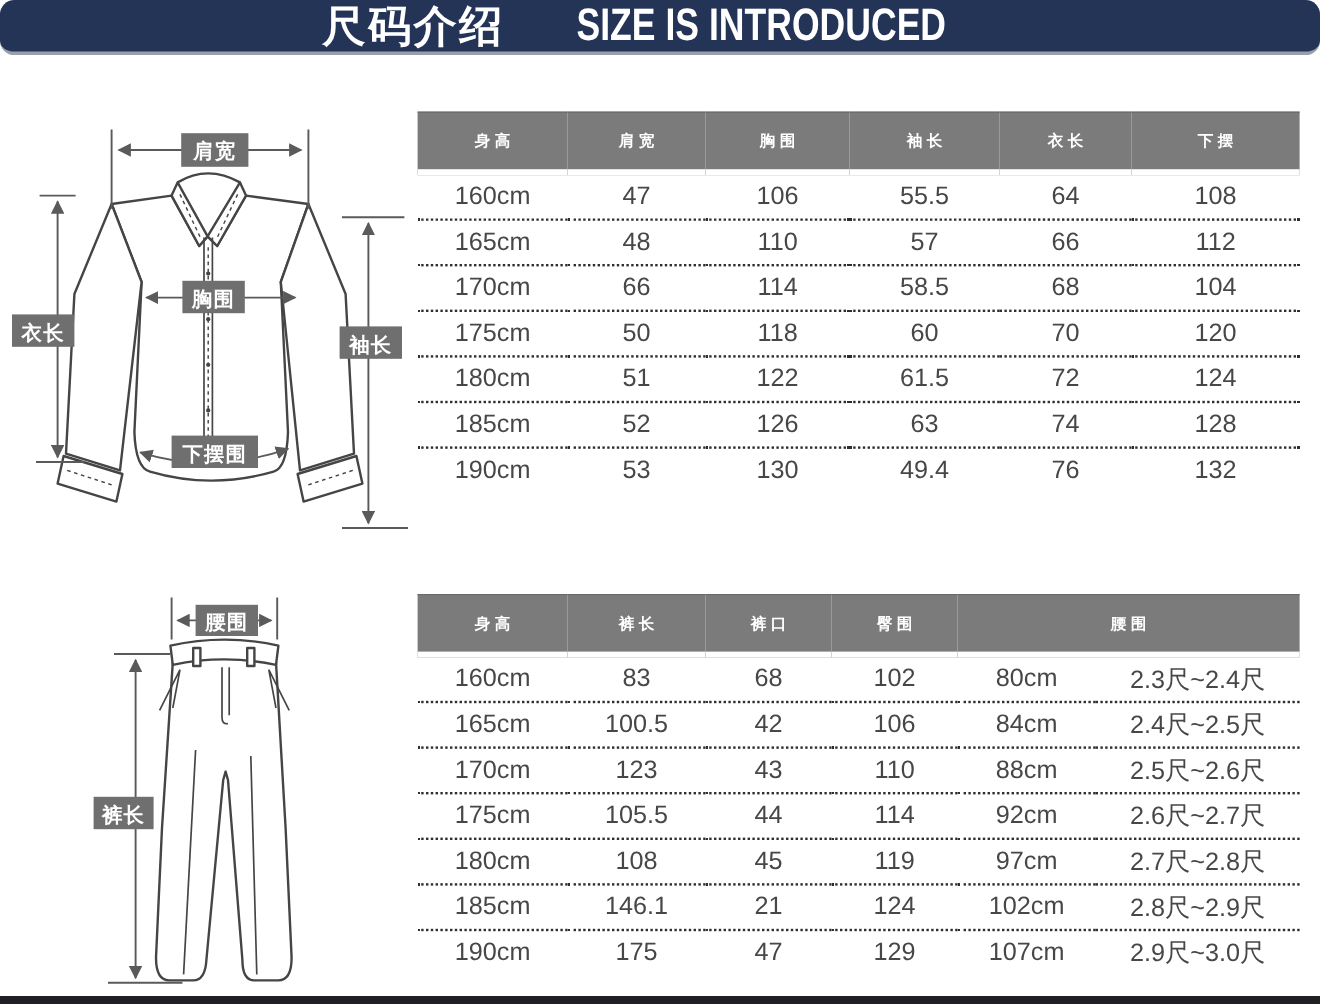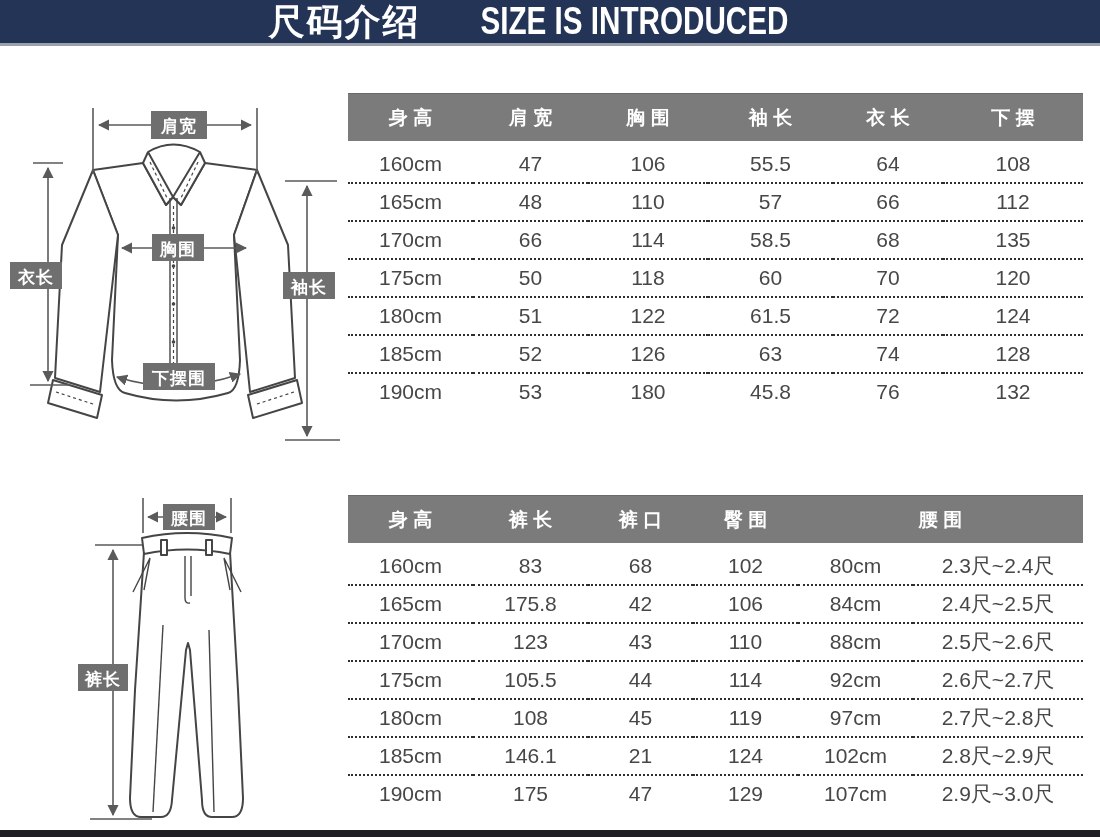"尺码介绍" .banner { border-radius: none -> 12px }
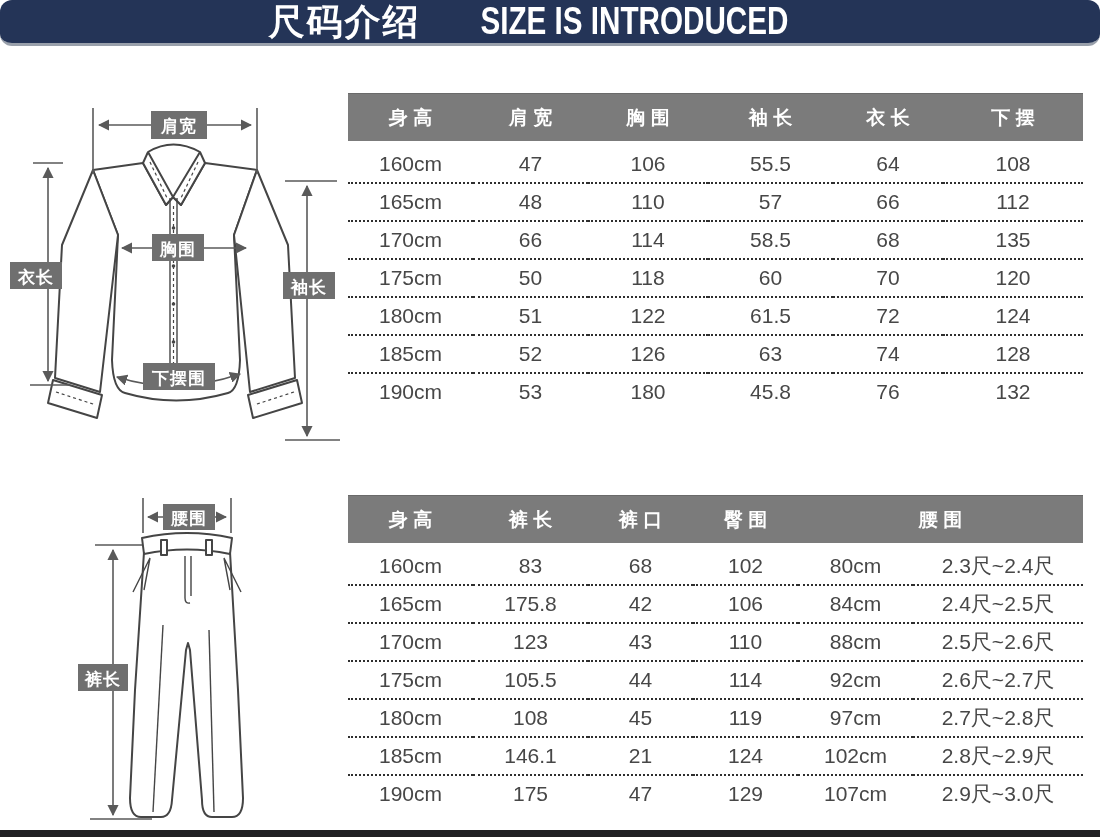"身 高" .size-table th { font-size: 19px -> 13px }
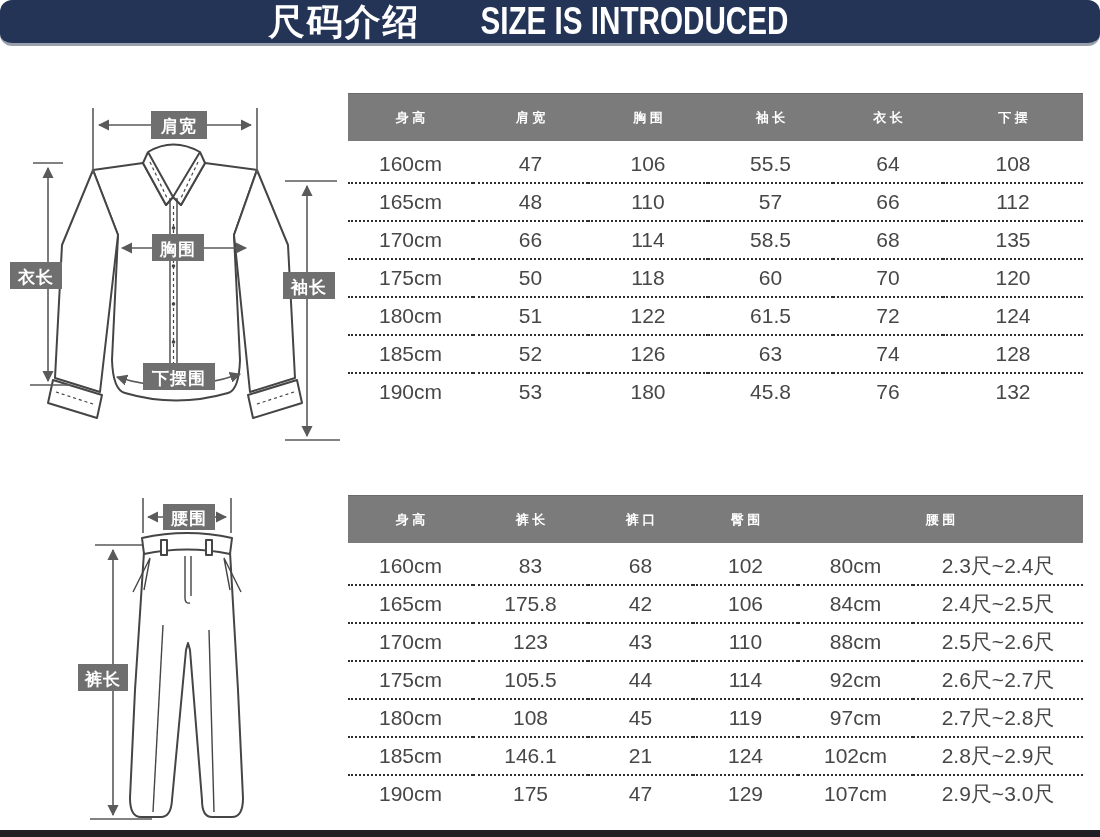"135" td { text: 135 -> 104 }
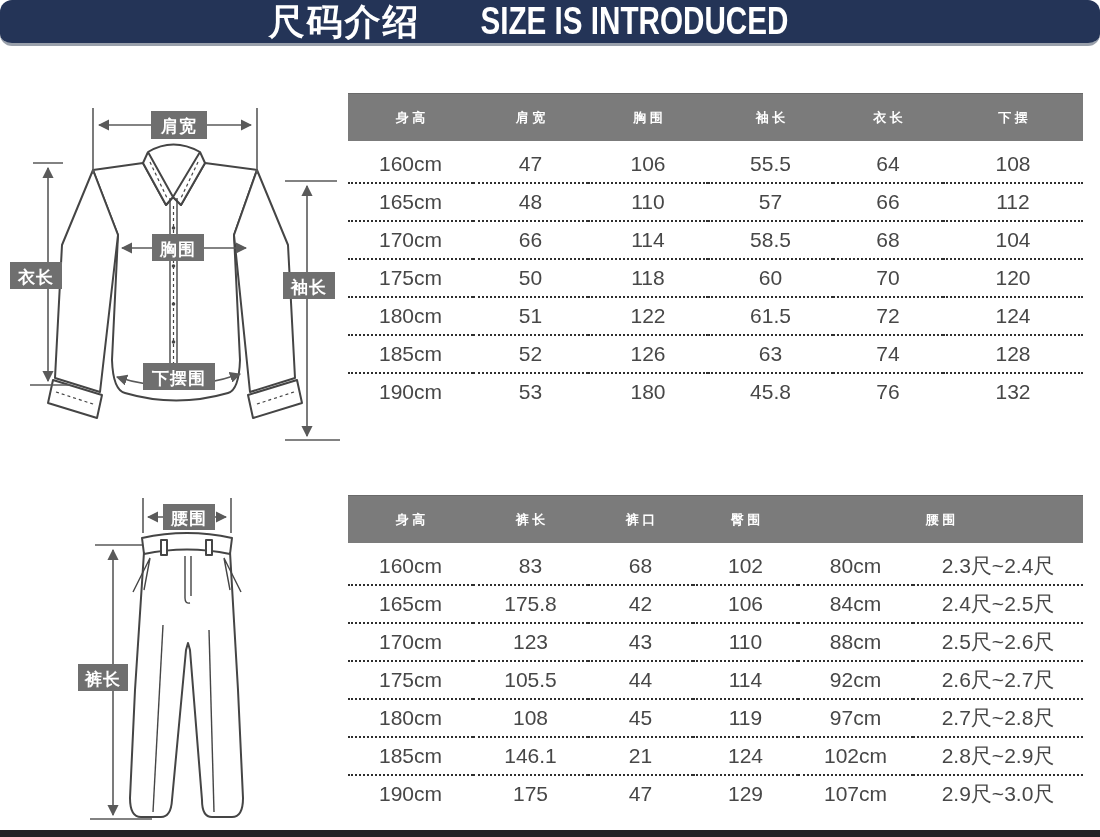"180" td { text: 180 -> 130 }
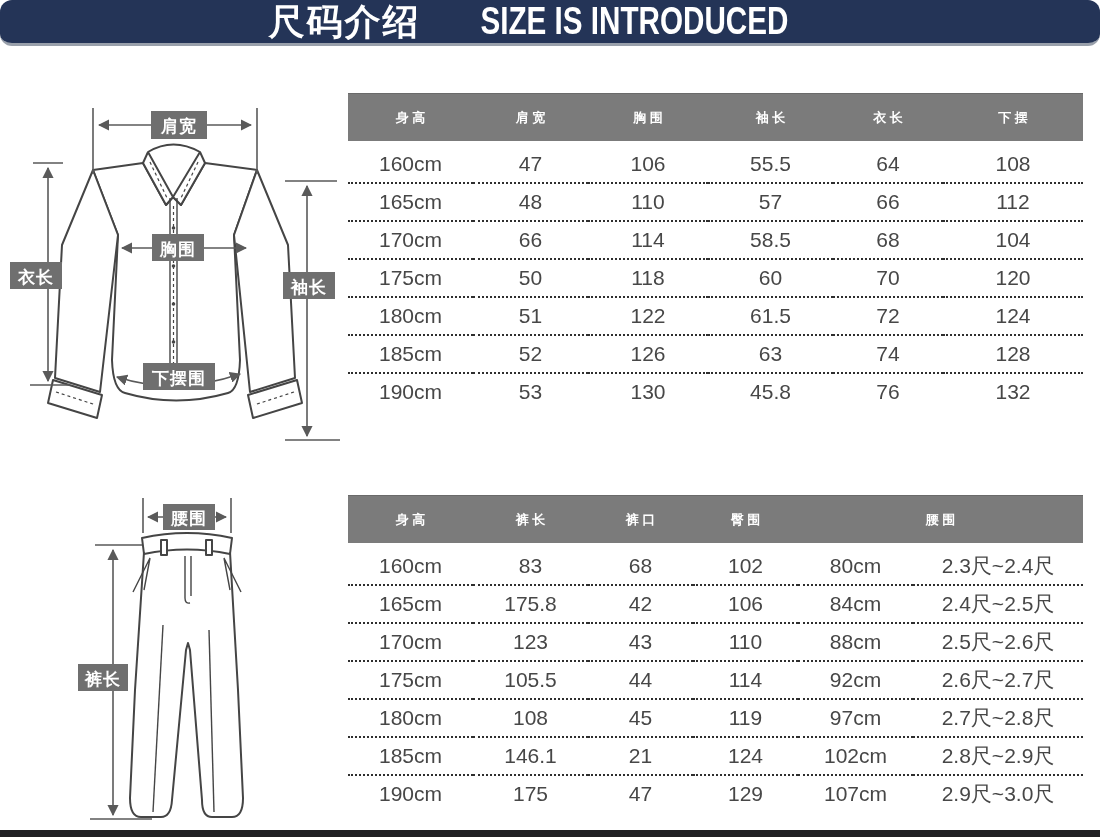"45.8" td { text: 45.8 -> 49.4 }
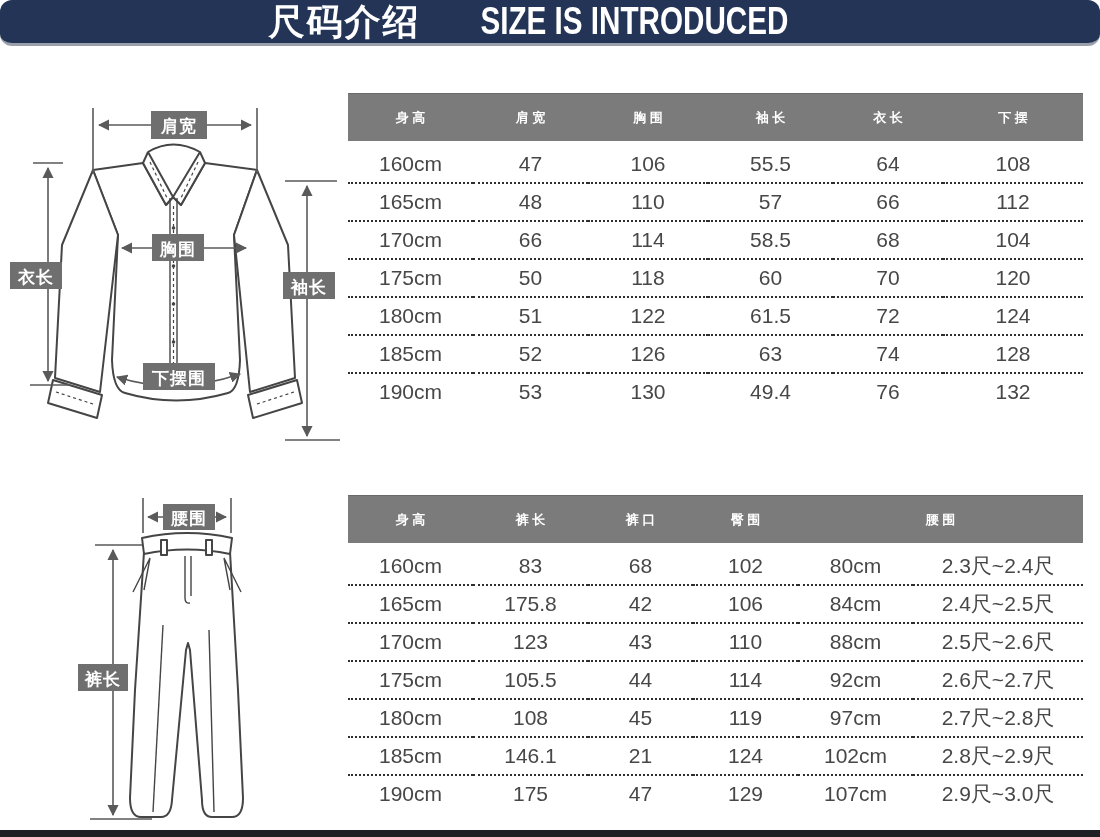"175.8" td { text: 175.8 -> 100.5 }
